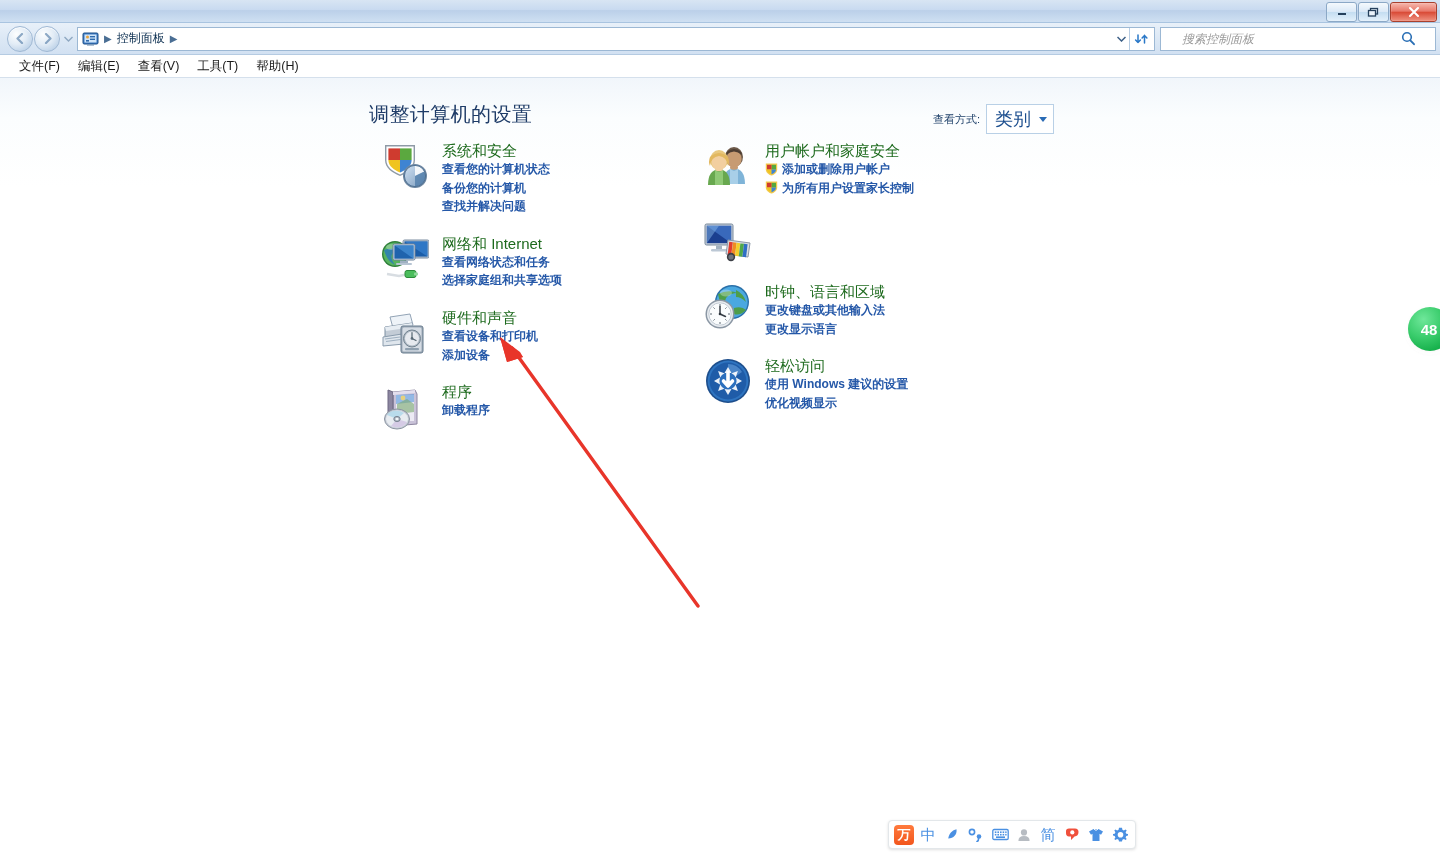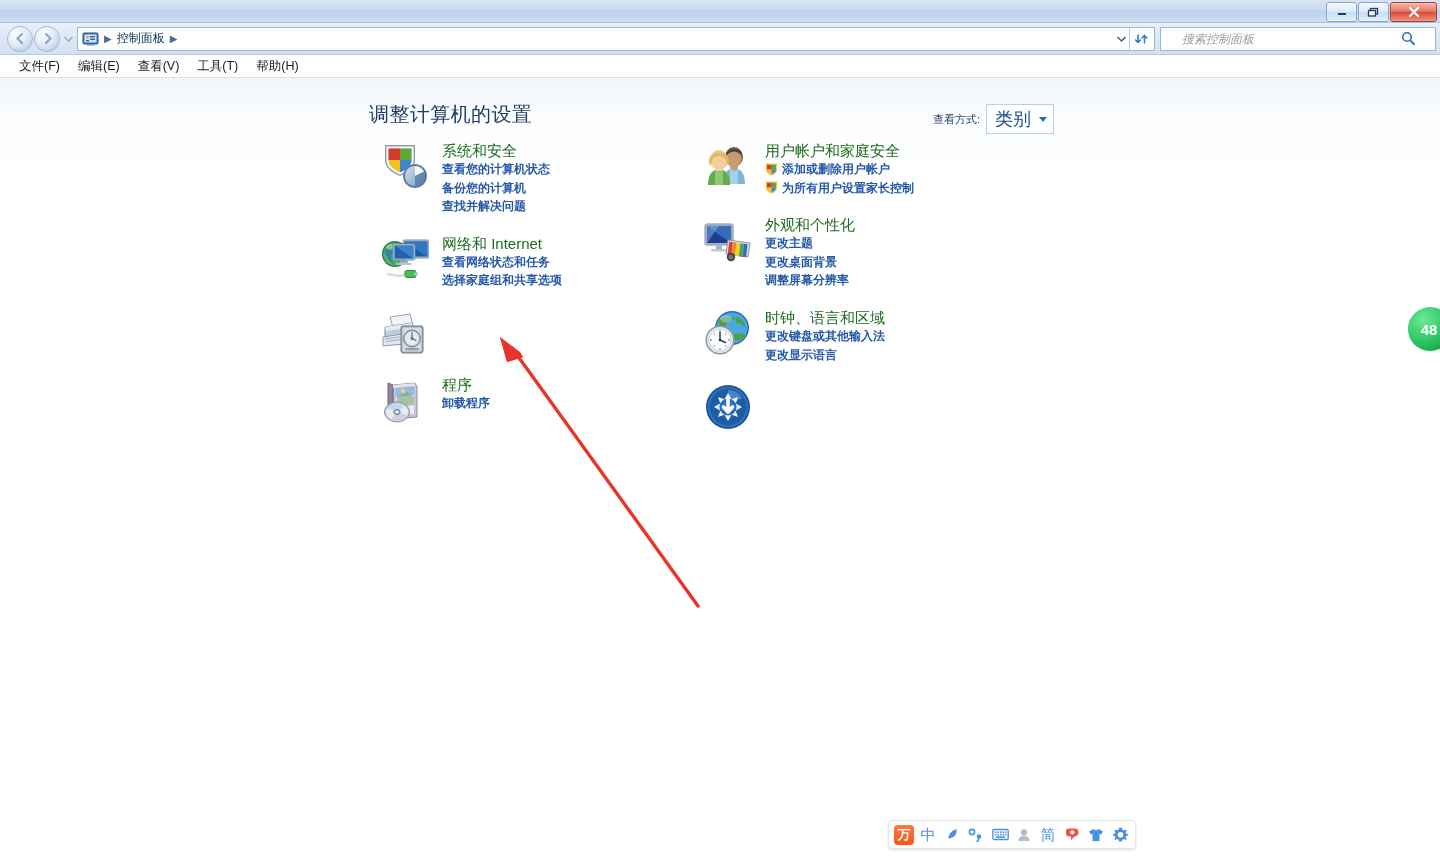"外观和个性化" div.cat-text { html: <div> <div>外观和个性化</div> <div> <span>更改主题</span> </div> <div> <span>更改桌面背景</span> </div> <div> <span>调整屏幕分辨率</span> </div> </div> -> none }
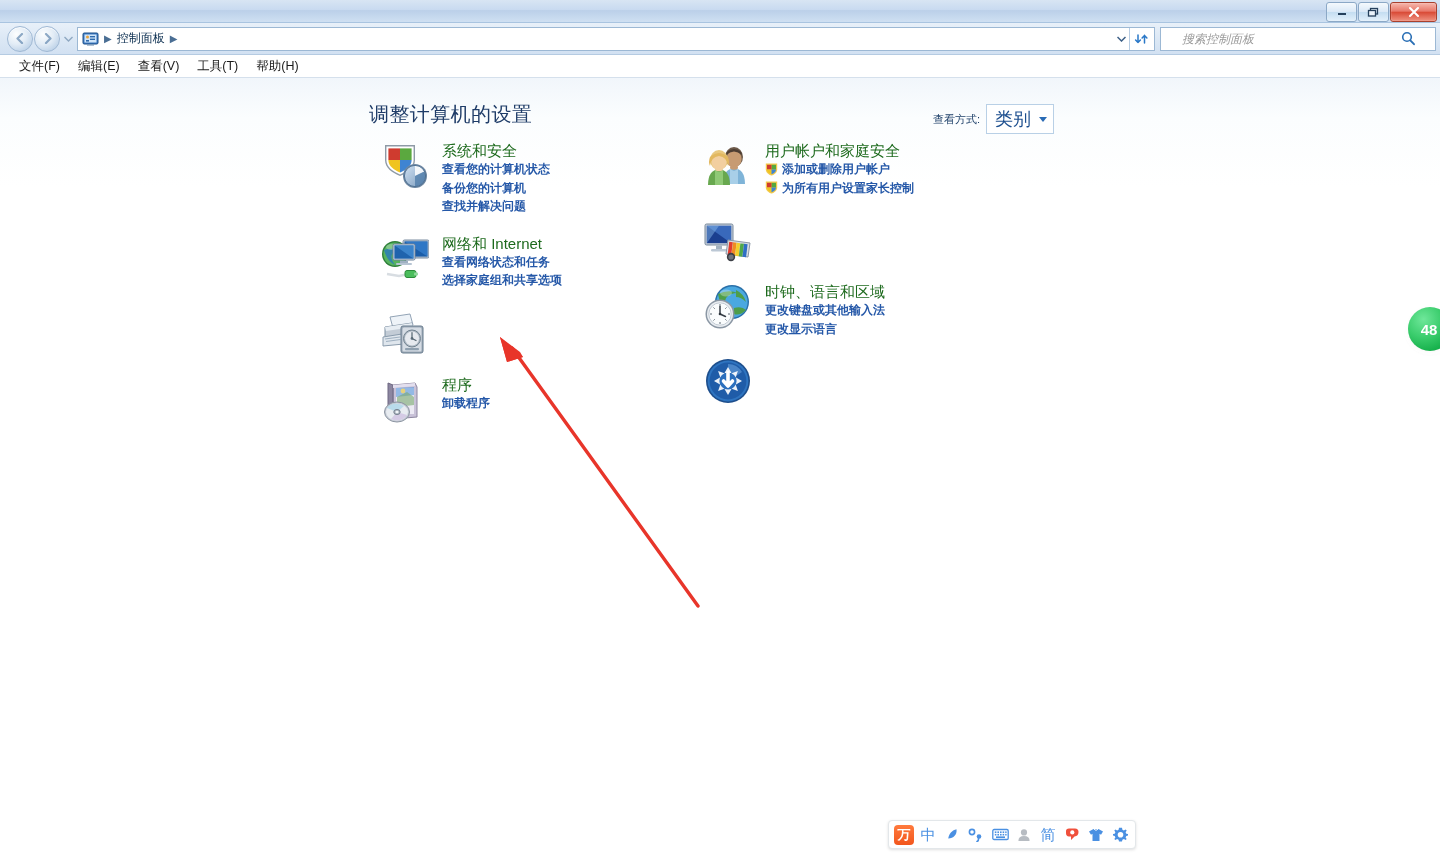"硬件和声音" div.cat-text { html: none -> <div> <div>硬件和声音</div> <div> <span>查看设备和打印机</span> </div> <div> <span>添加设备</span> </div> </div> }
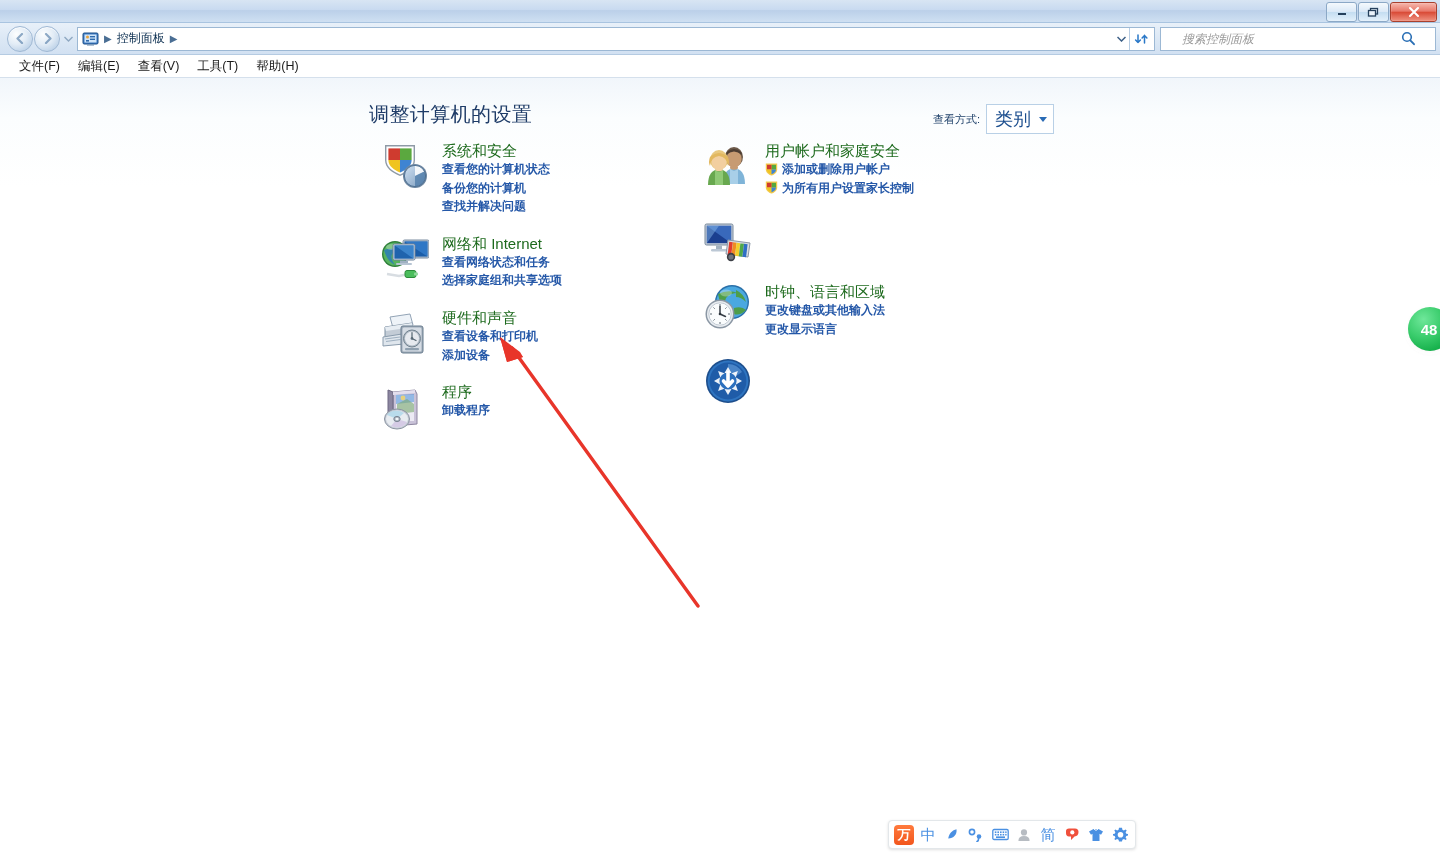"轻松访问" div.cat-text { html: none -> <div> <div>轻松访问</div> <div> <span>使用 Windows 建议的设置</span> </div> <div> <span>优化视频显示</span> </div> </div> }
